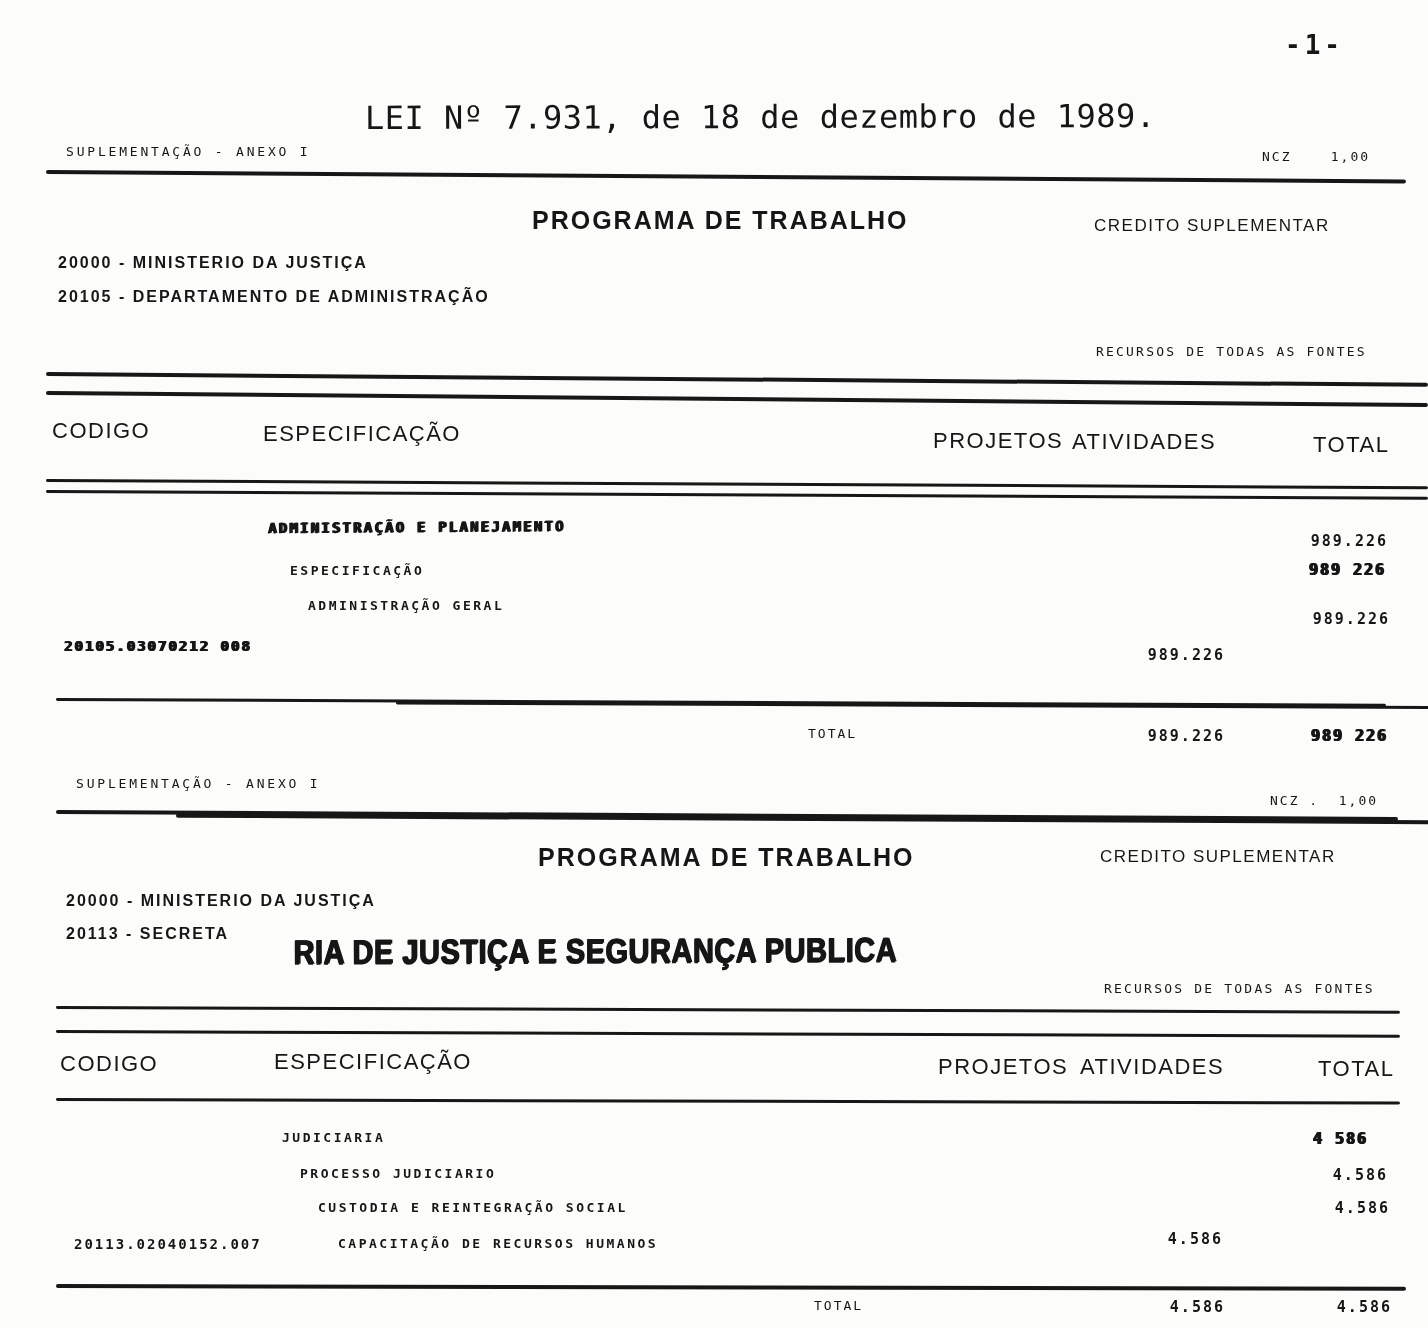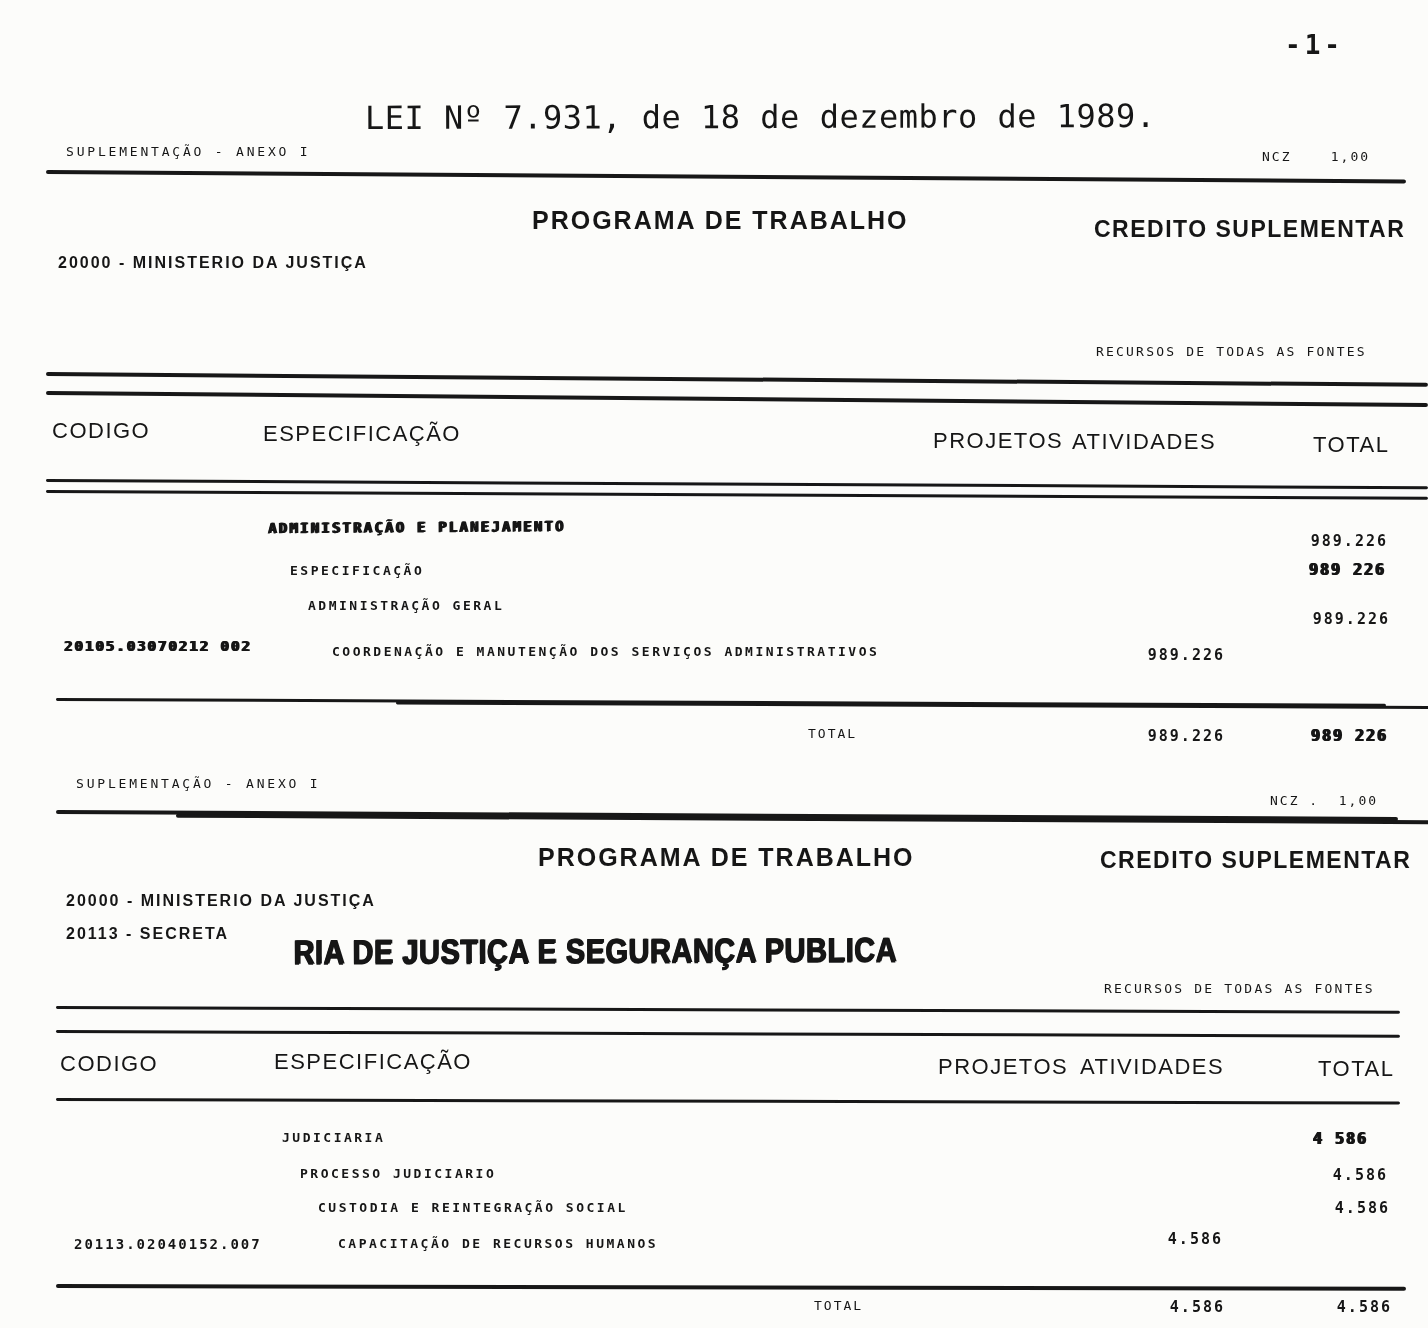"CREDITO SUPLEMENTAR" .hdr2 { font-size: 23px -> 17px; font-weight: bold -> normal }
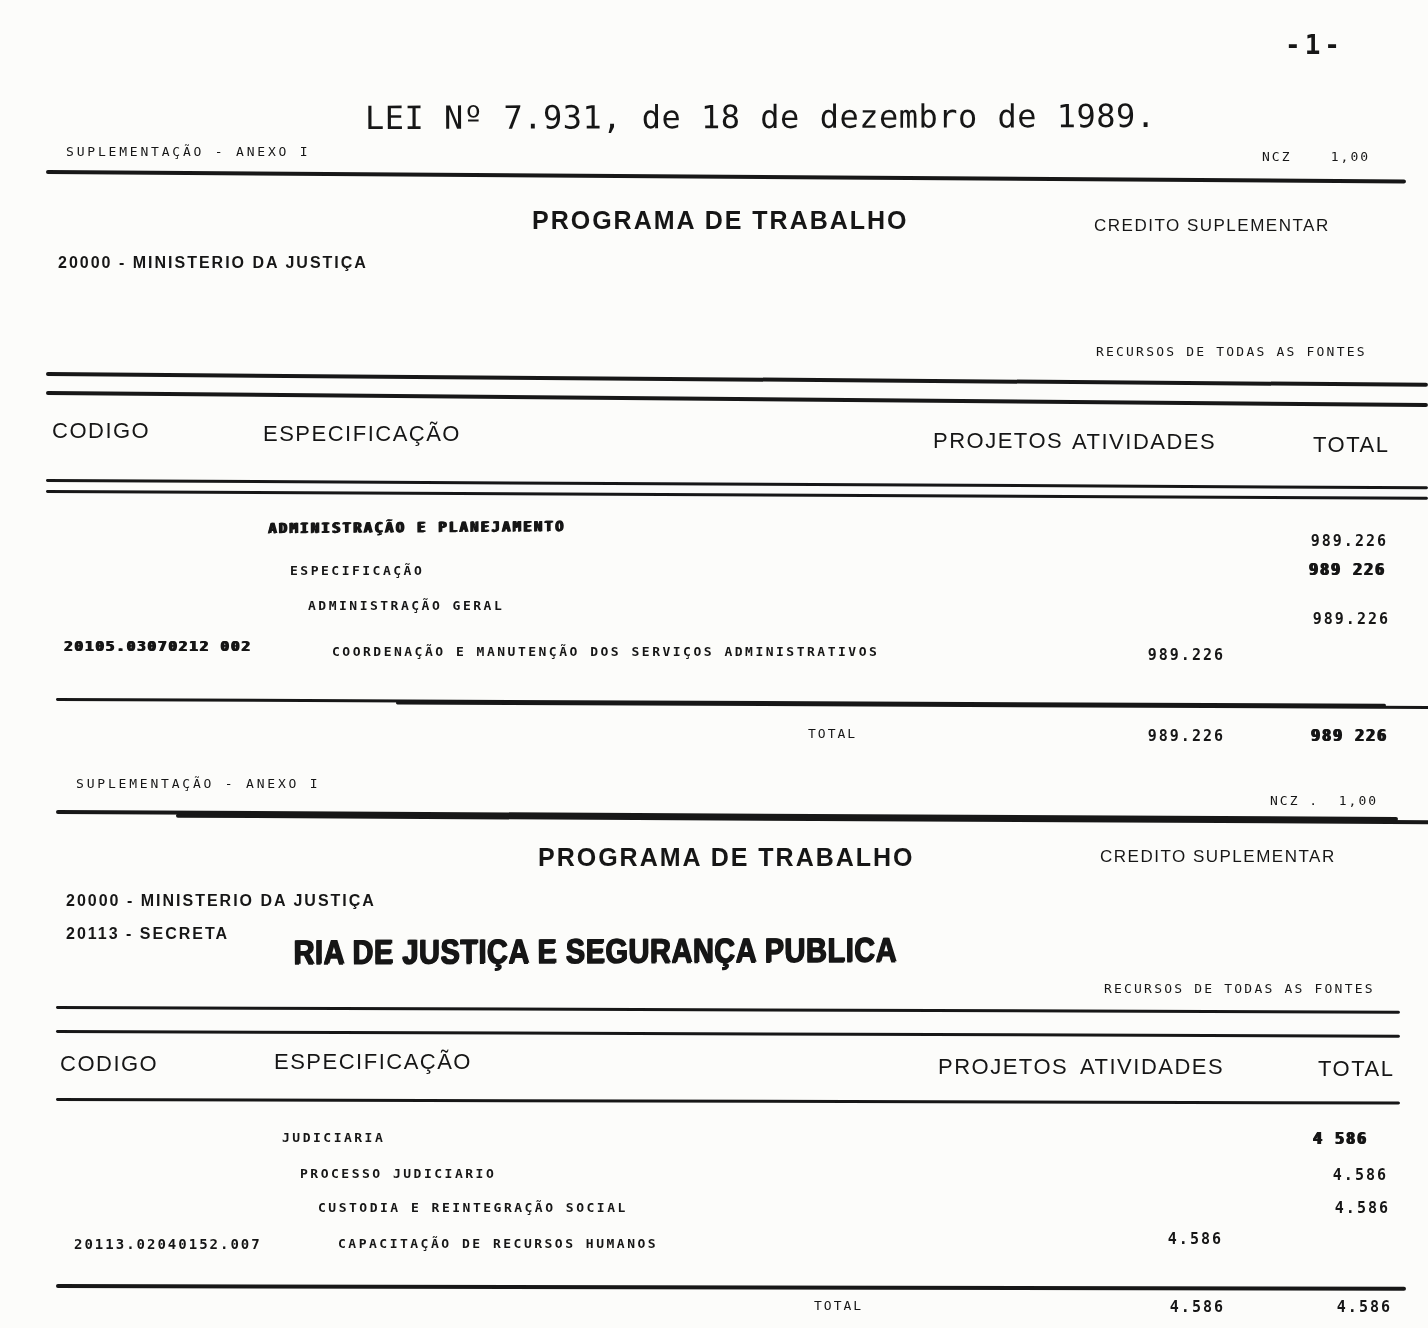"20105 - DEPARTAMENTO DE ADMINISTRAÇÃO" div.t { html: none -> <div>20105 - DEPARTAMENTO DE ADMINISTRAÇÃO</div> }
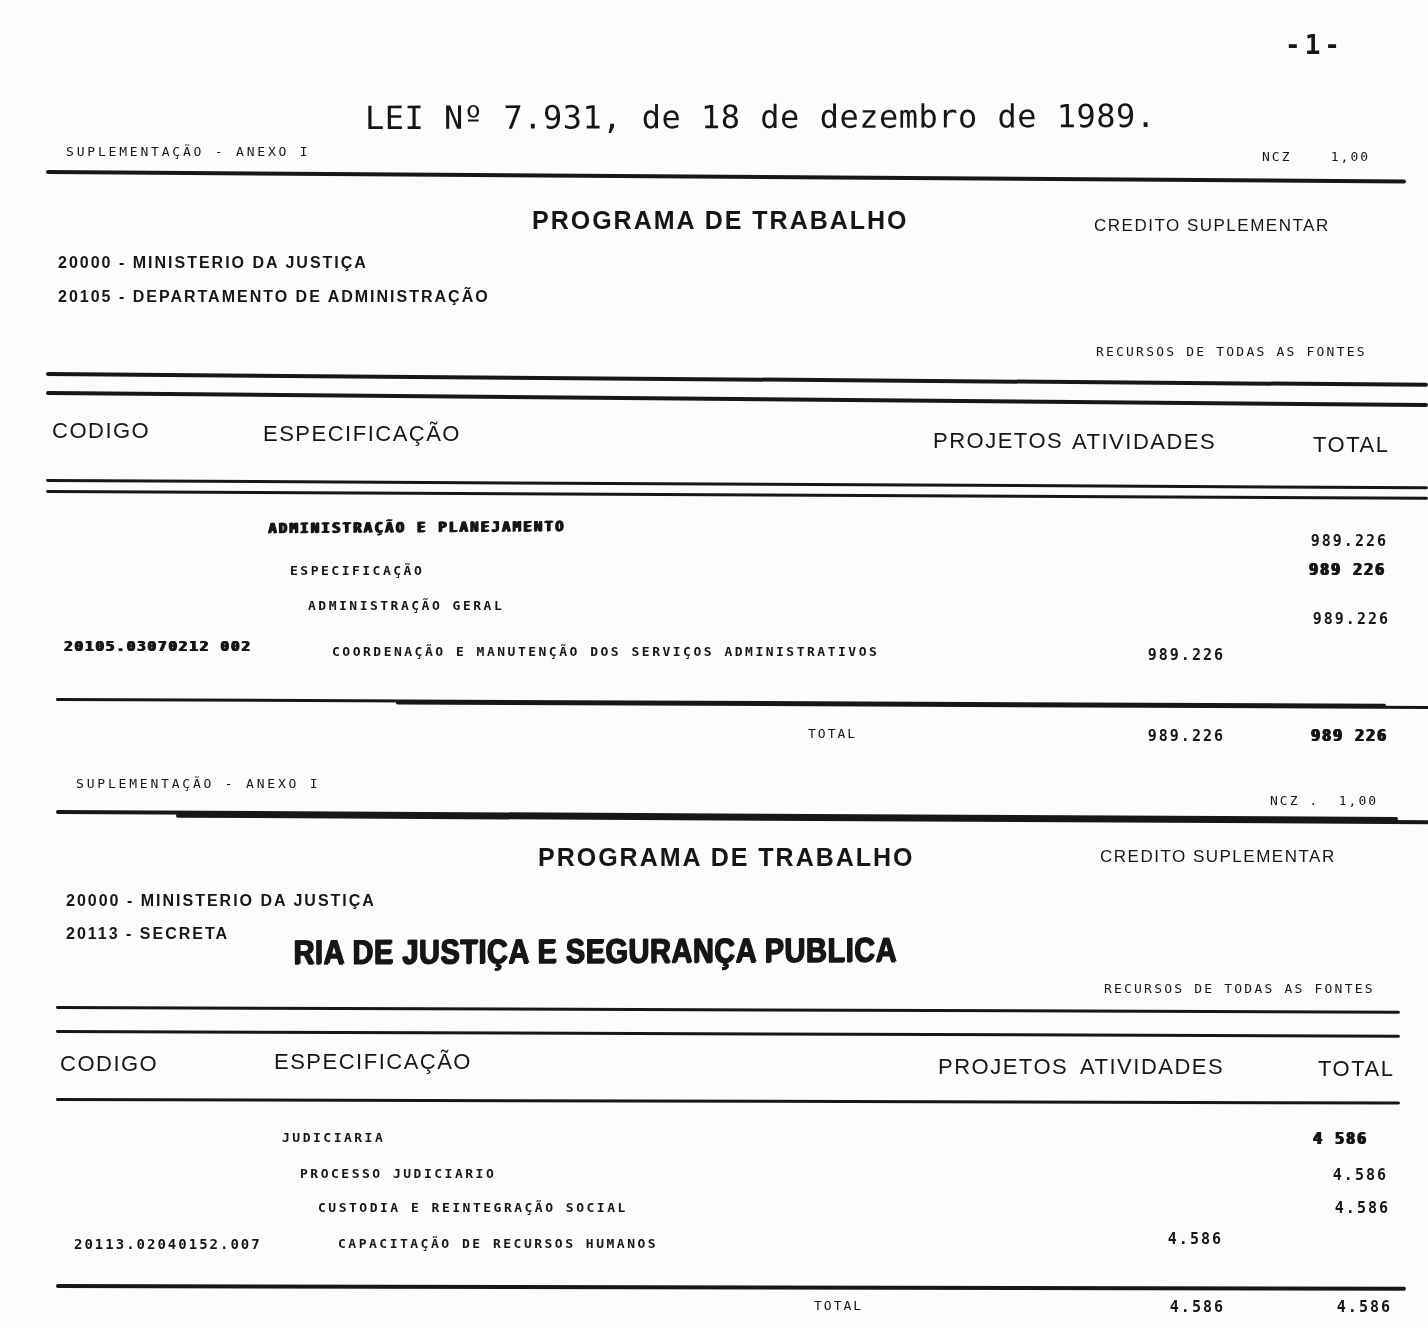"20105.03070212 002" div.t { text: 20105.03070212 002 -> 20105.03070212 008 }
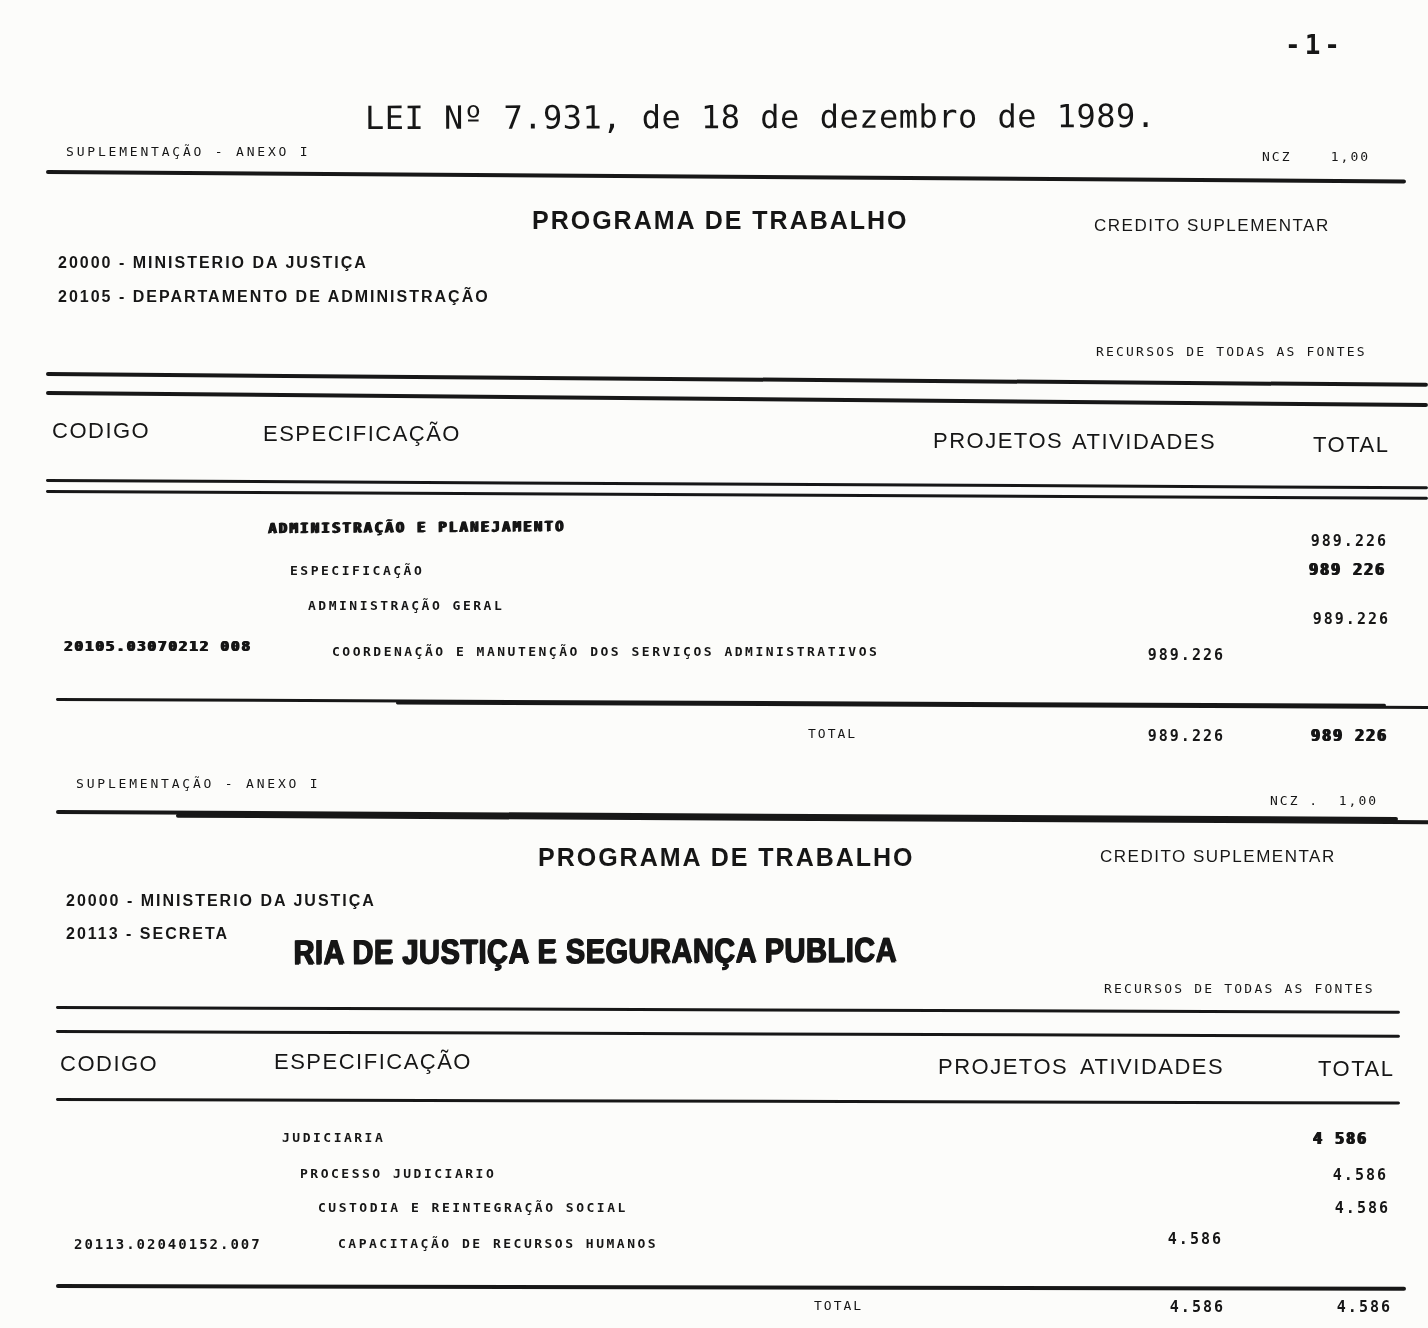"COORDENAÇÃO E MANUTENÇÃO DOS SERVIÇOS" div.t { html: <div>COORDENAÇÃO E MANUTENÇÃO DOS SERVIÇOS ADMINISTRATIVOS</div> -> none }
